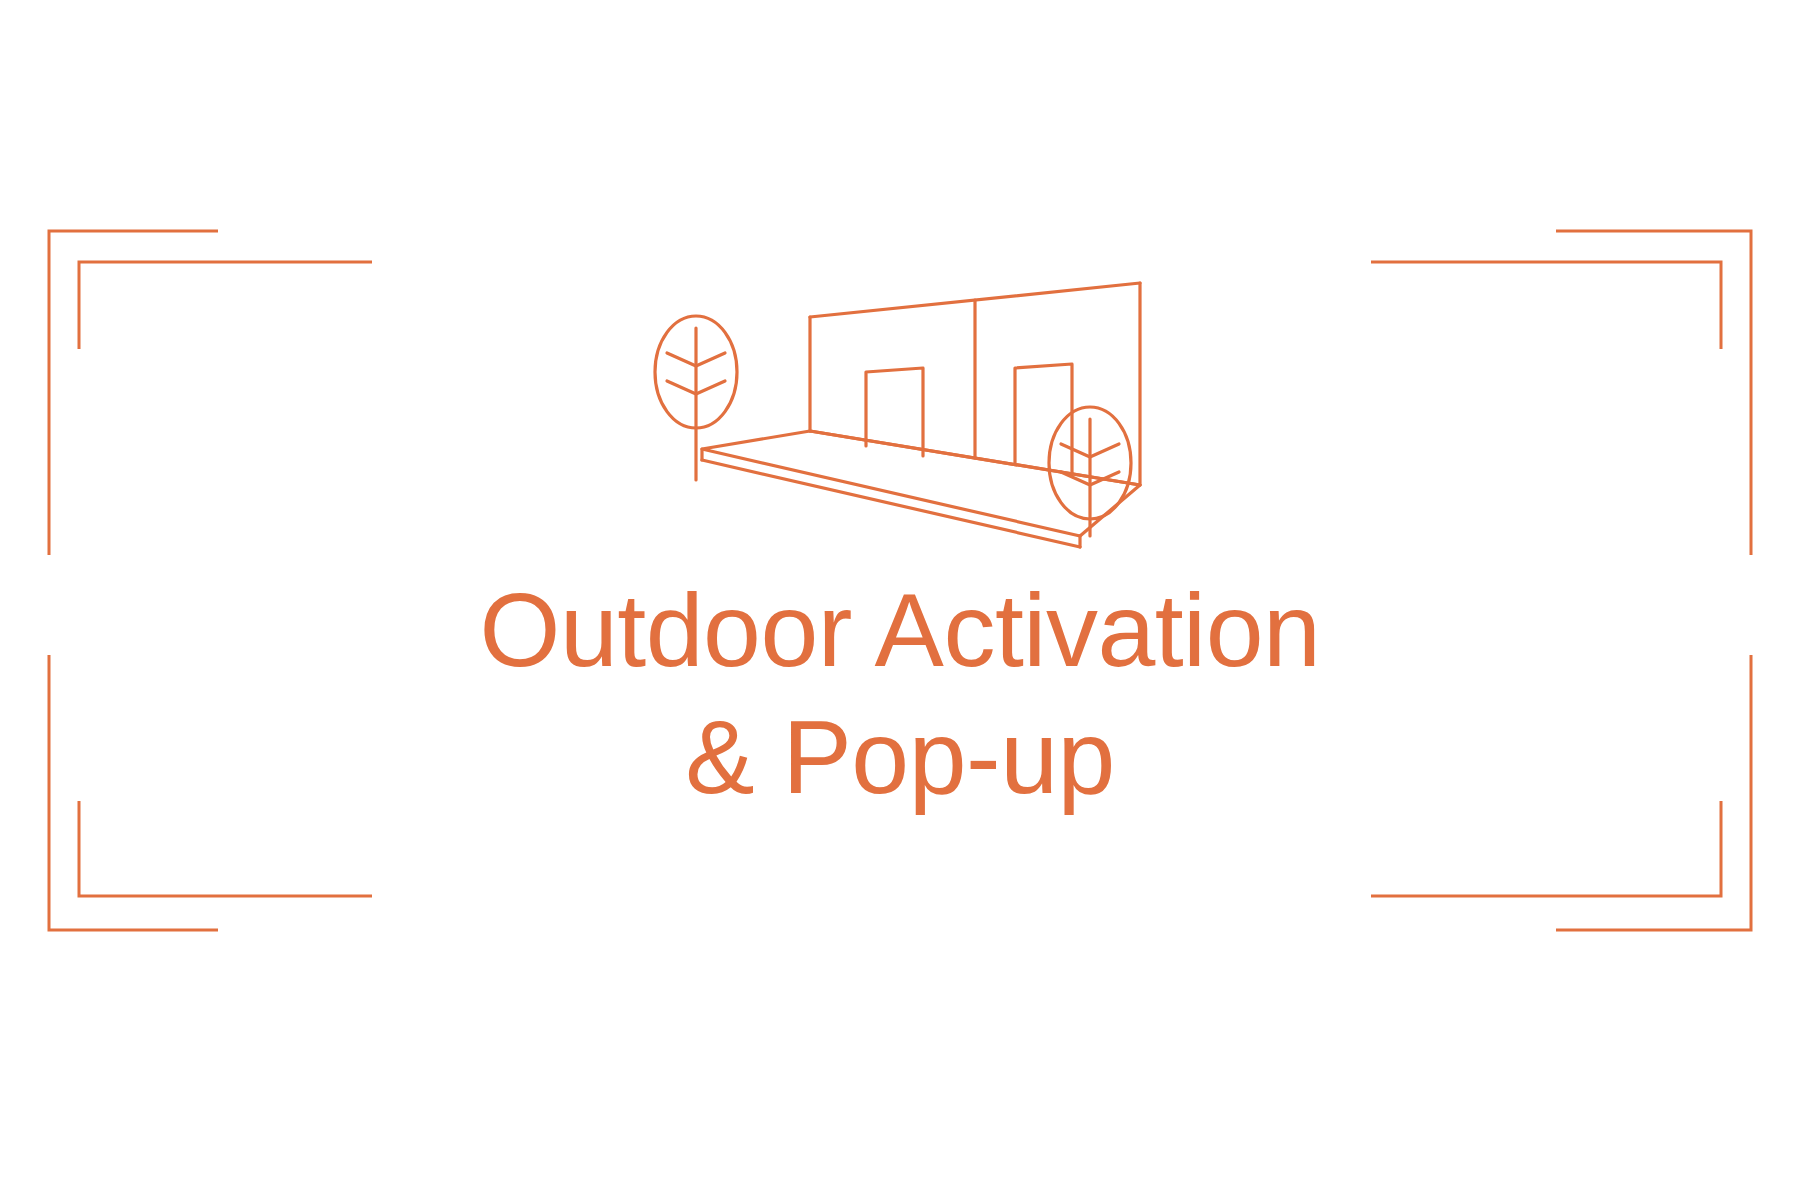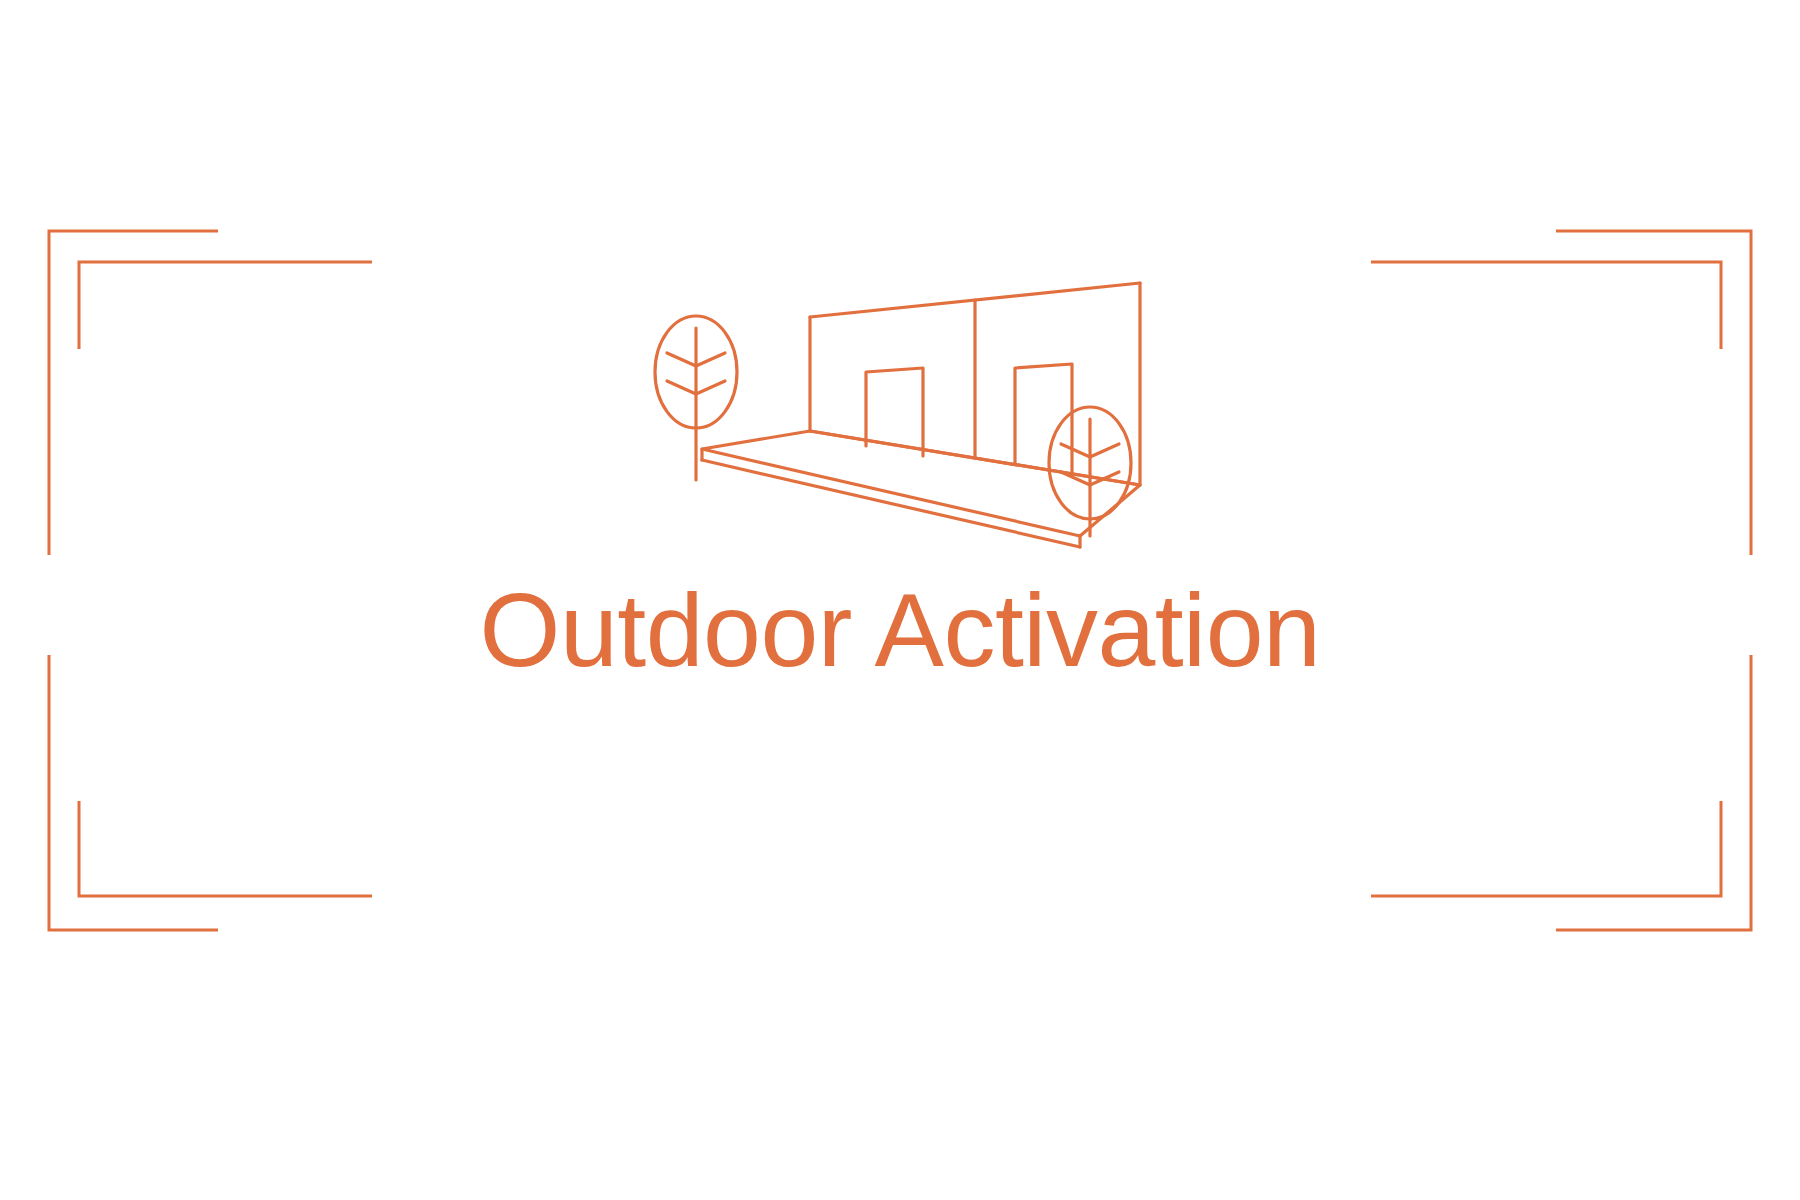"& Pop-up" span.title-line { html: none -> <span>&amp; Pop-up</span> }
